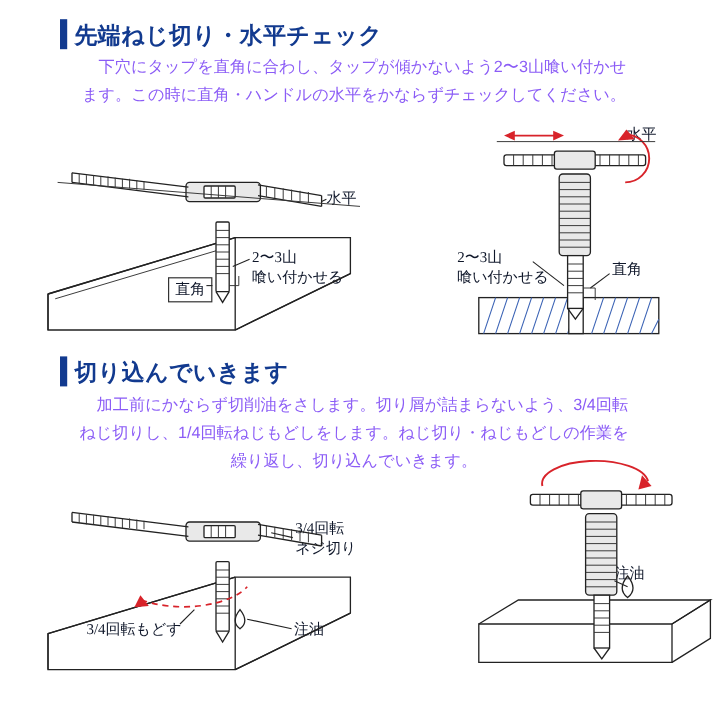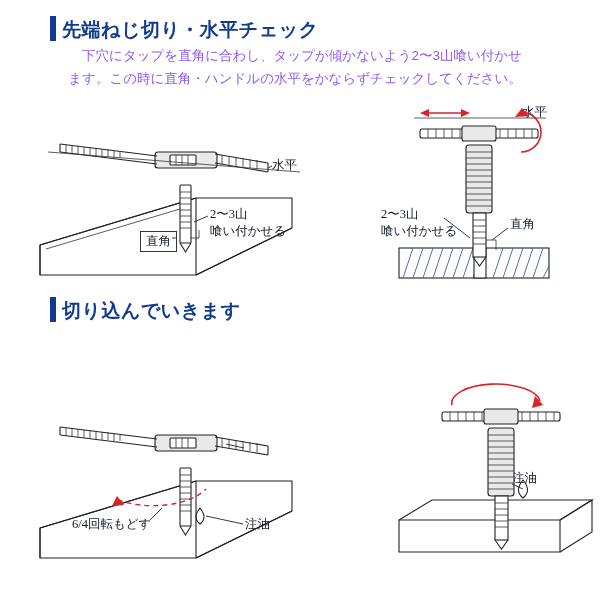"加工前にかならず切削油をさします。切り屑が詰まらないよう、3/4回転ねじ切りし、" div.body-text { html: none -> <div>加工前にかならず切削油をさします。切り屑が詰まらないよう、3/4回転ねじ切りし、1/4回転ねじもどしをします。ねじ切り・ねじもどしの作業を繰り返し、切り込んでいきます。</div> }
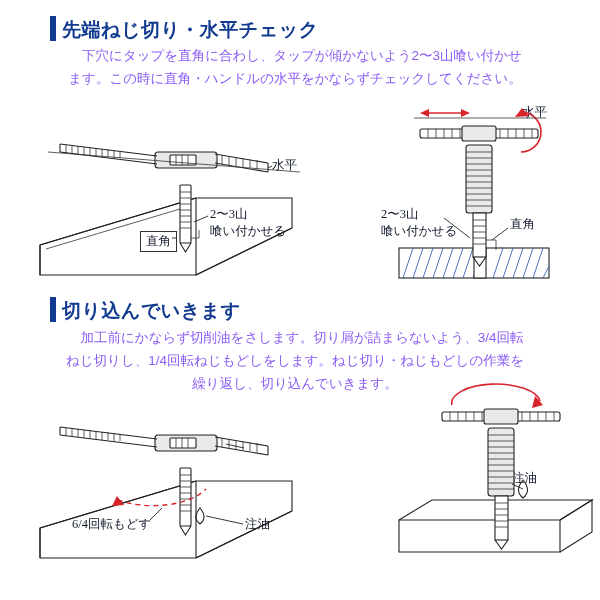"3/4回転" div.fig-label { html: none -> <div>3/4回転 ネジ切り</div> }
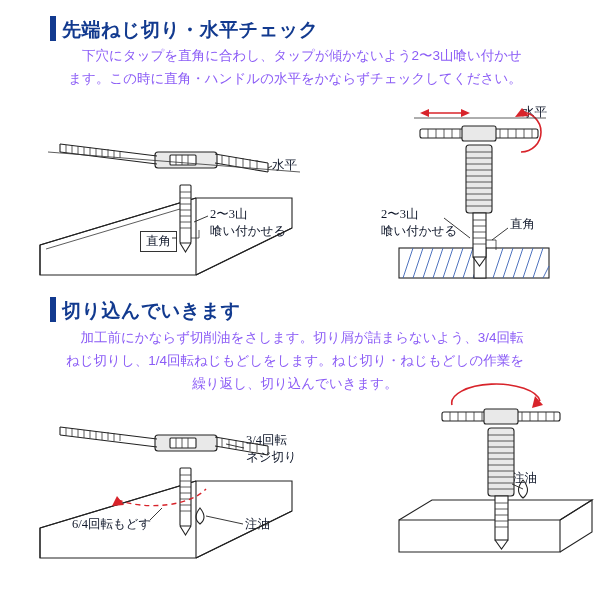"6/4回転もどす" div.fig-label { text: 6/4 -> 3/4 }
